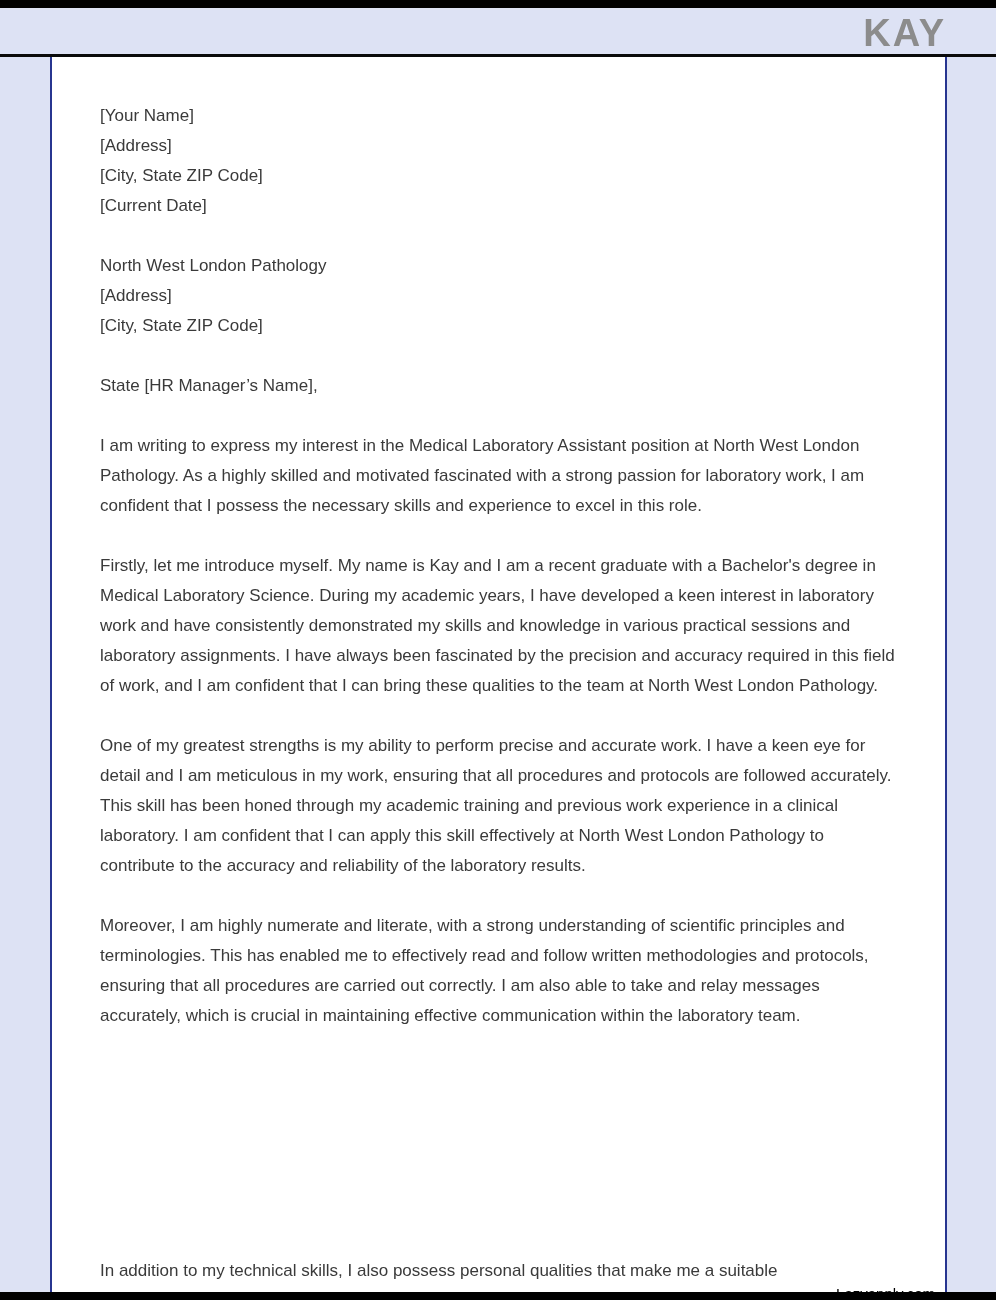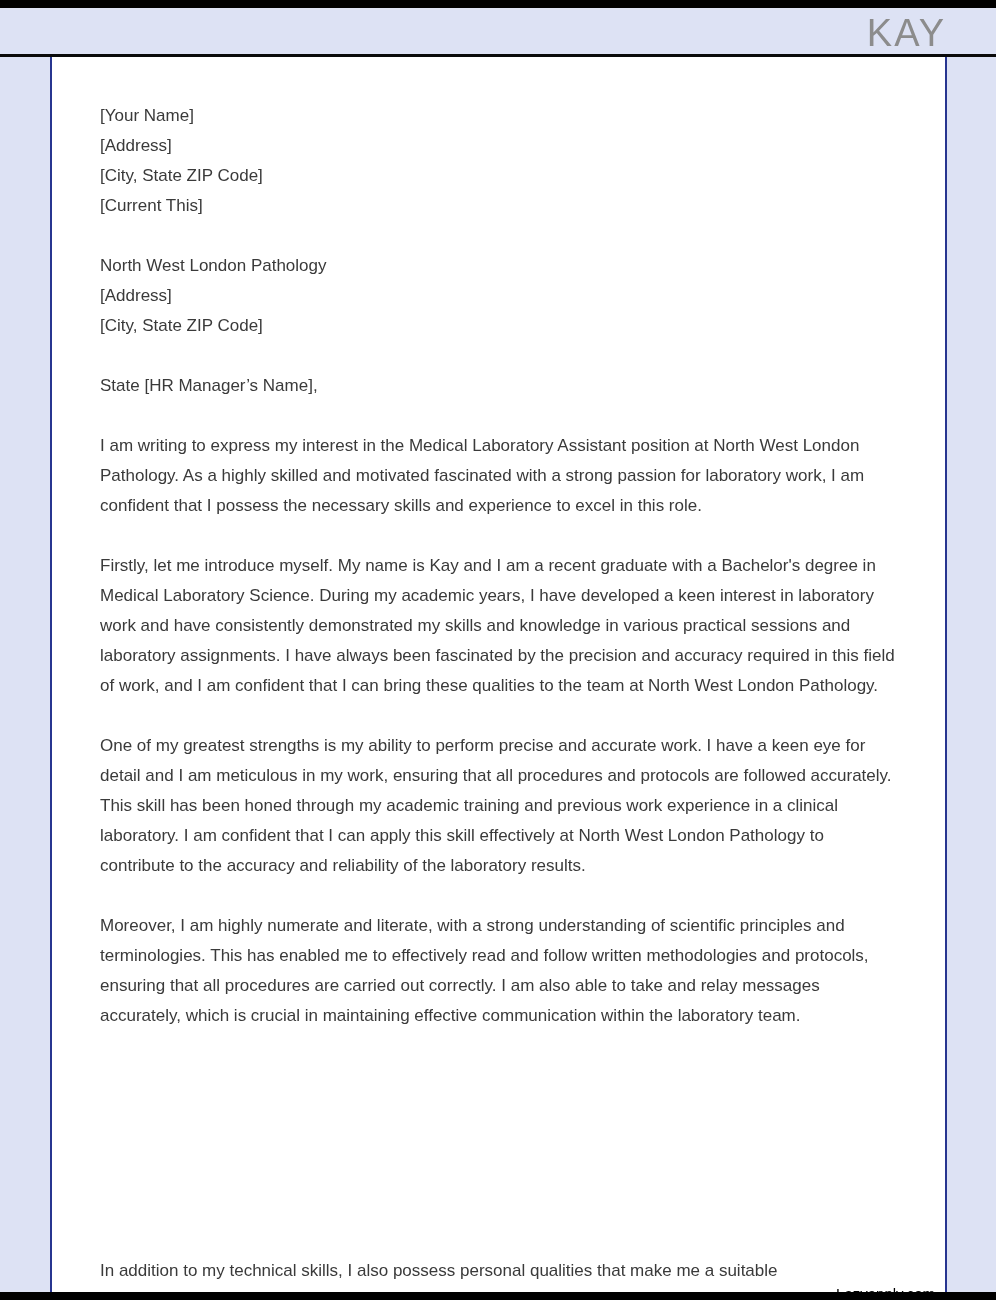"KAY" .logo { font-weight: 400 -> 700 }
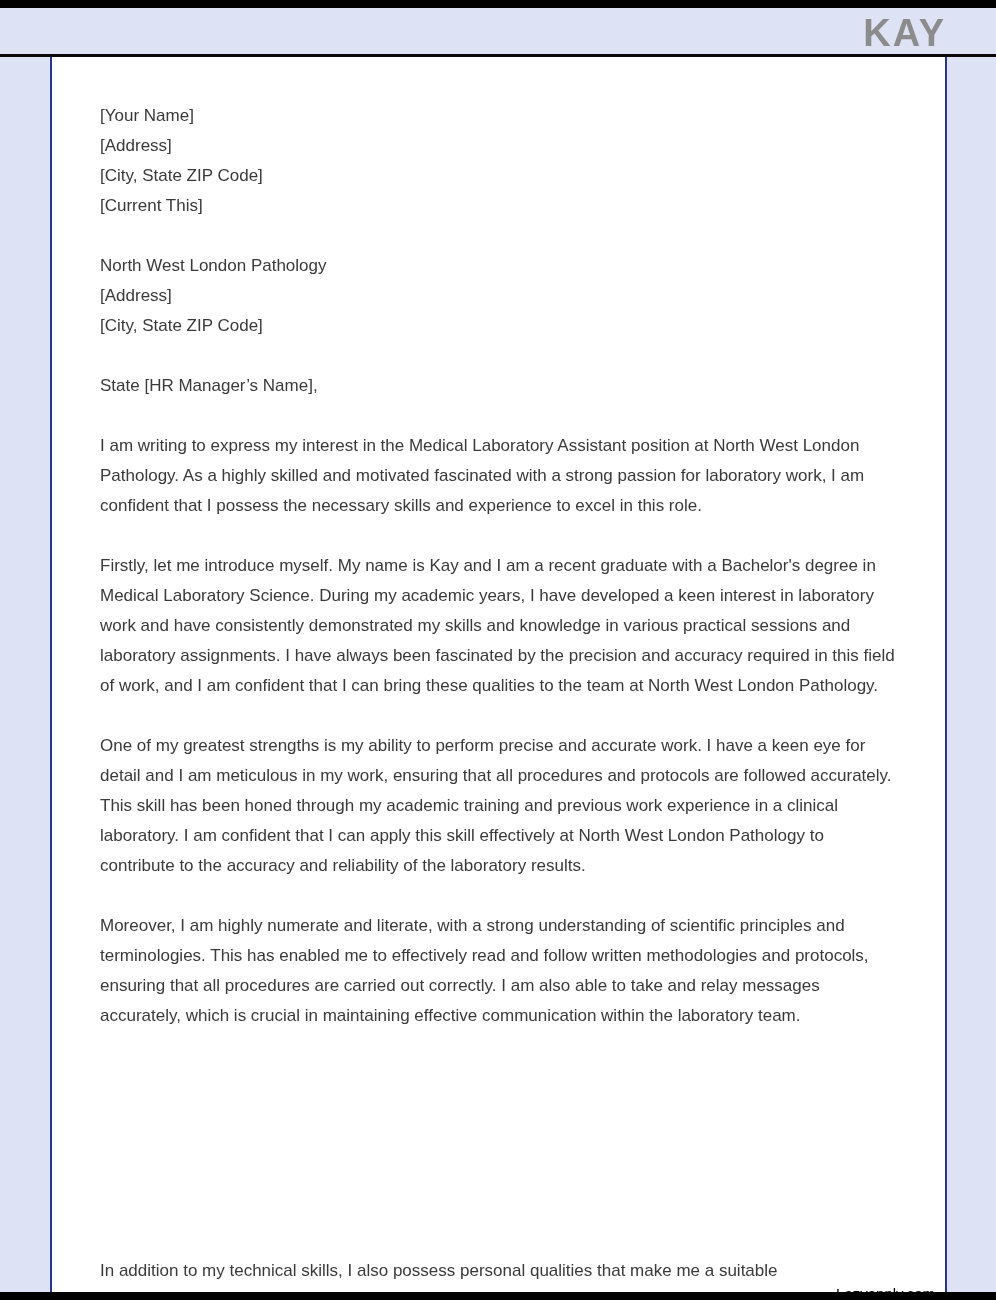"[Current This]" div.line { text: This -> Date }
